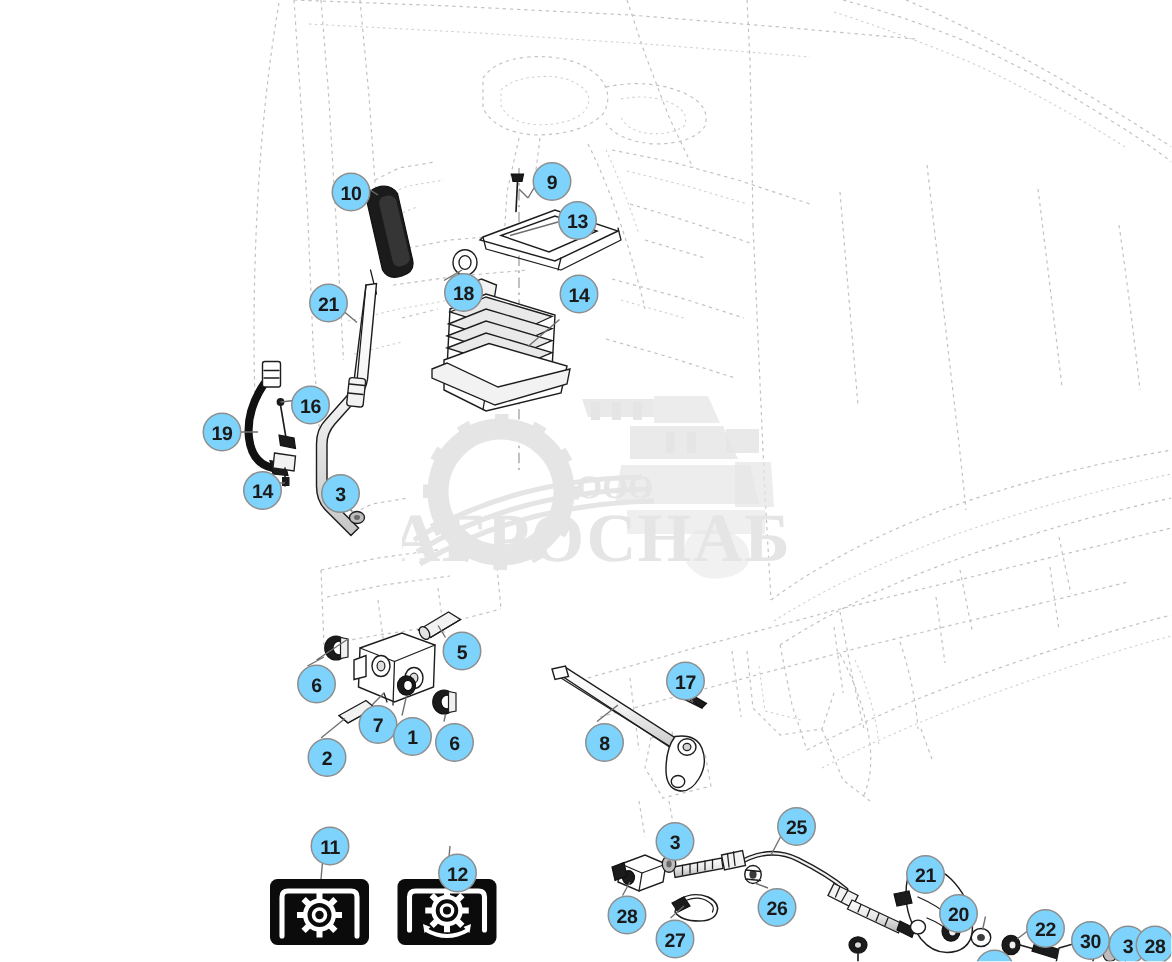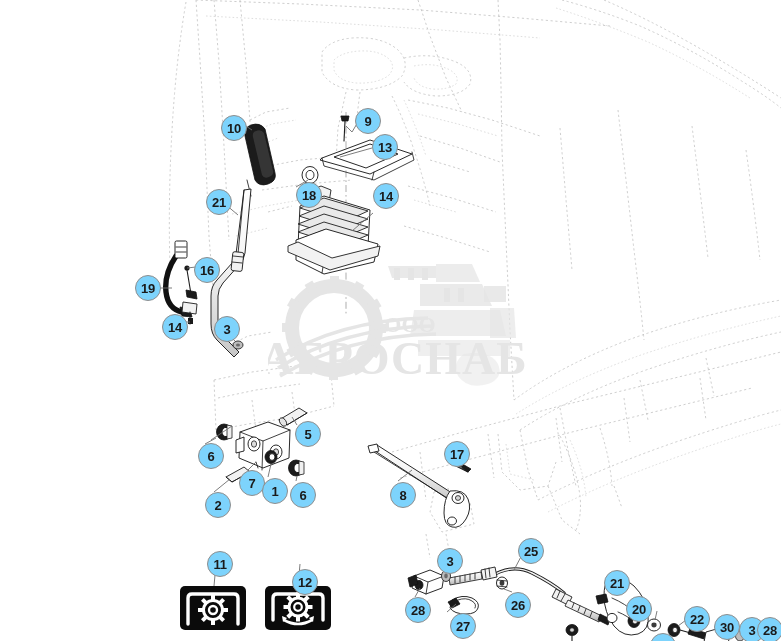"27" div.callout { left: 450px -> 437px }
